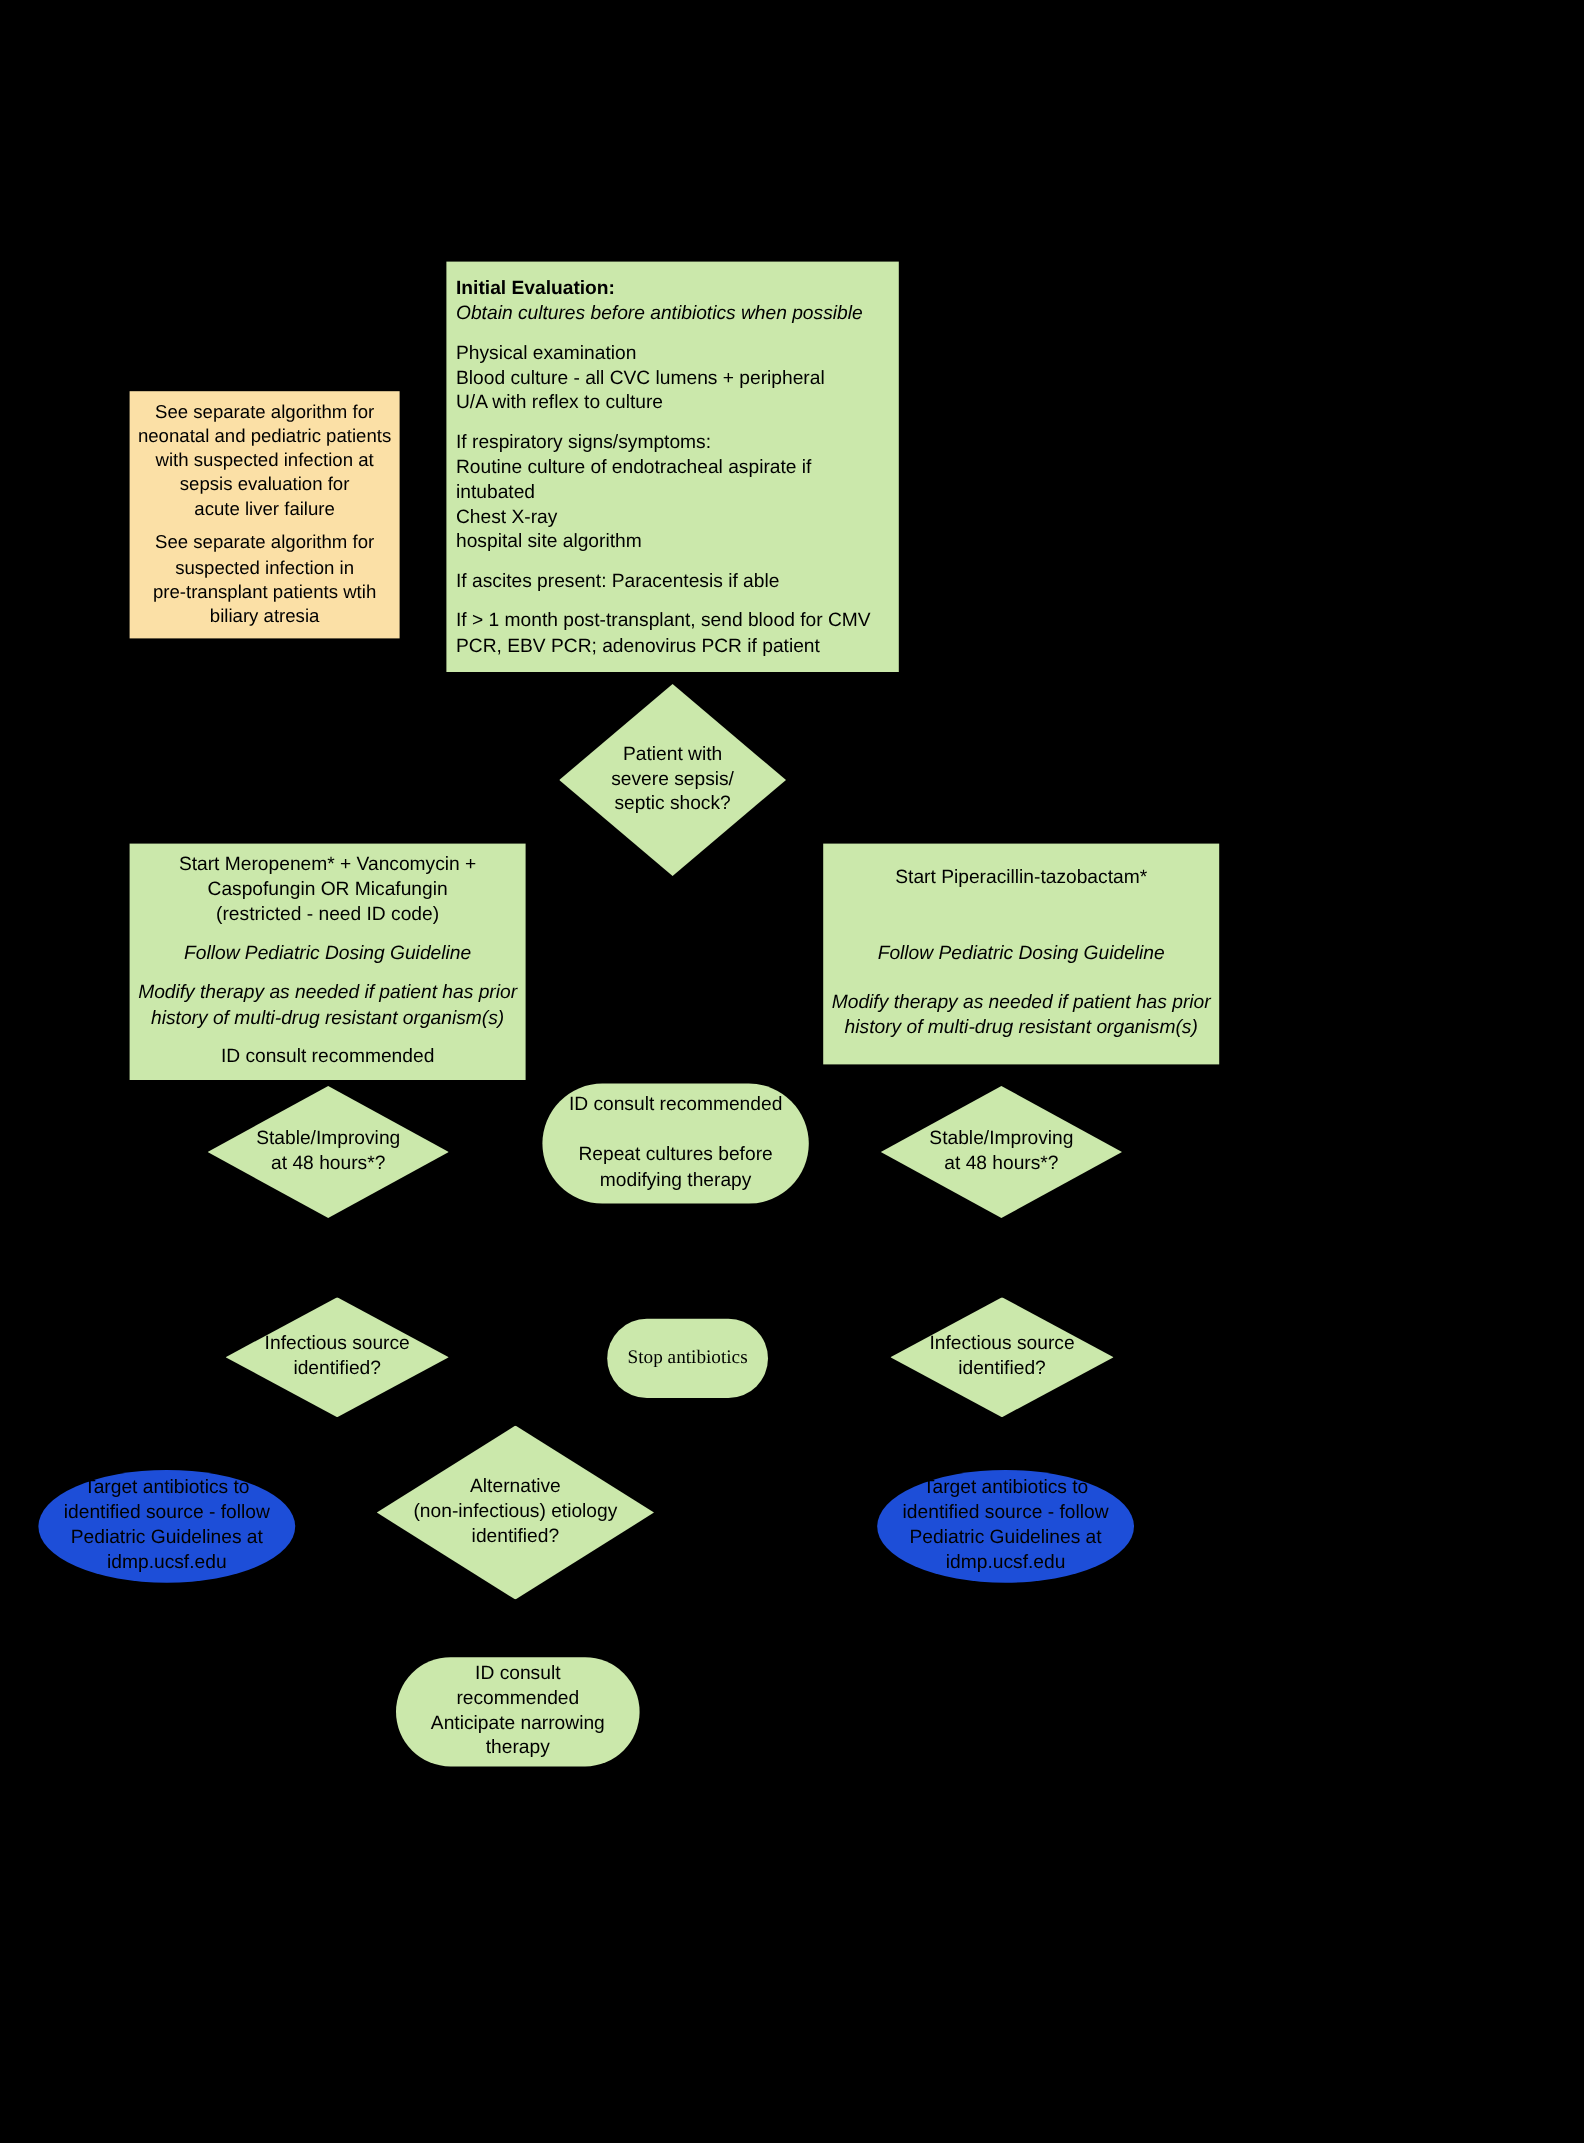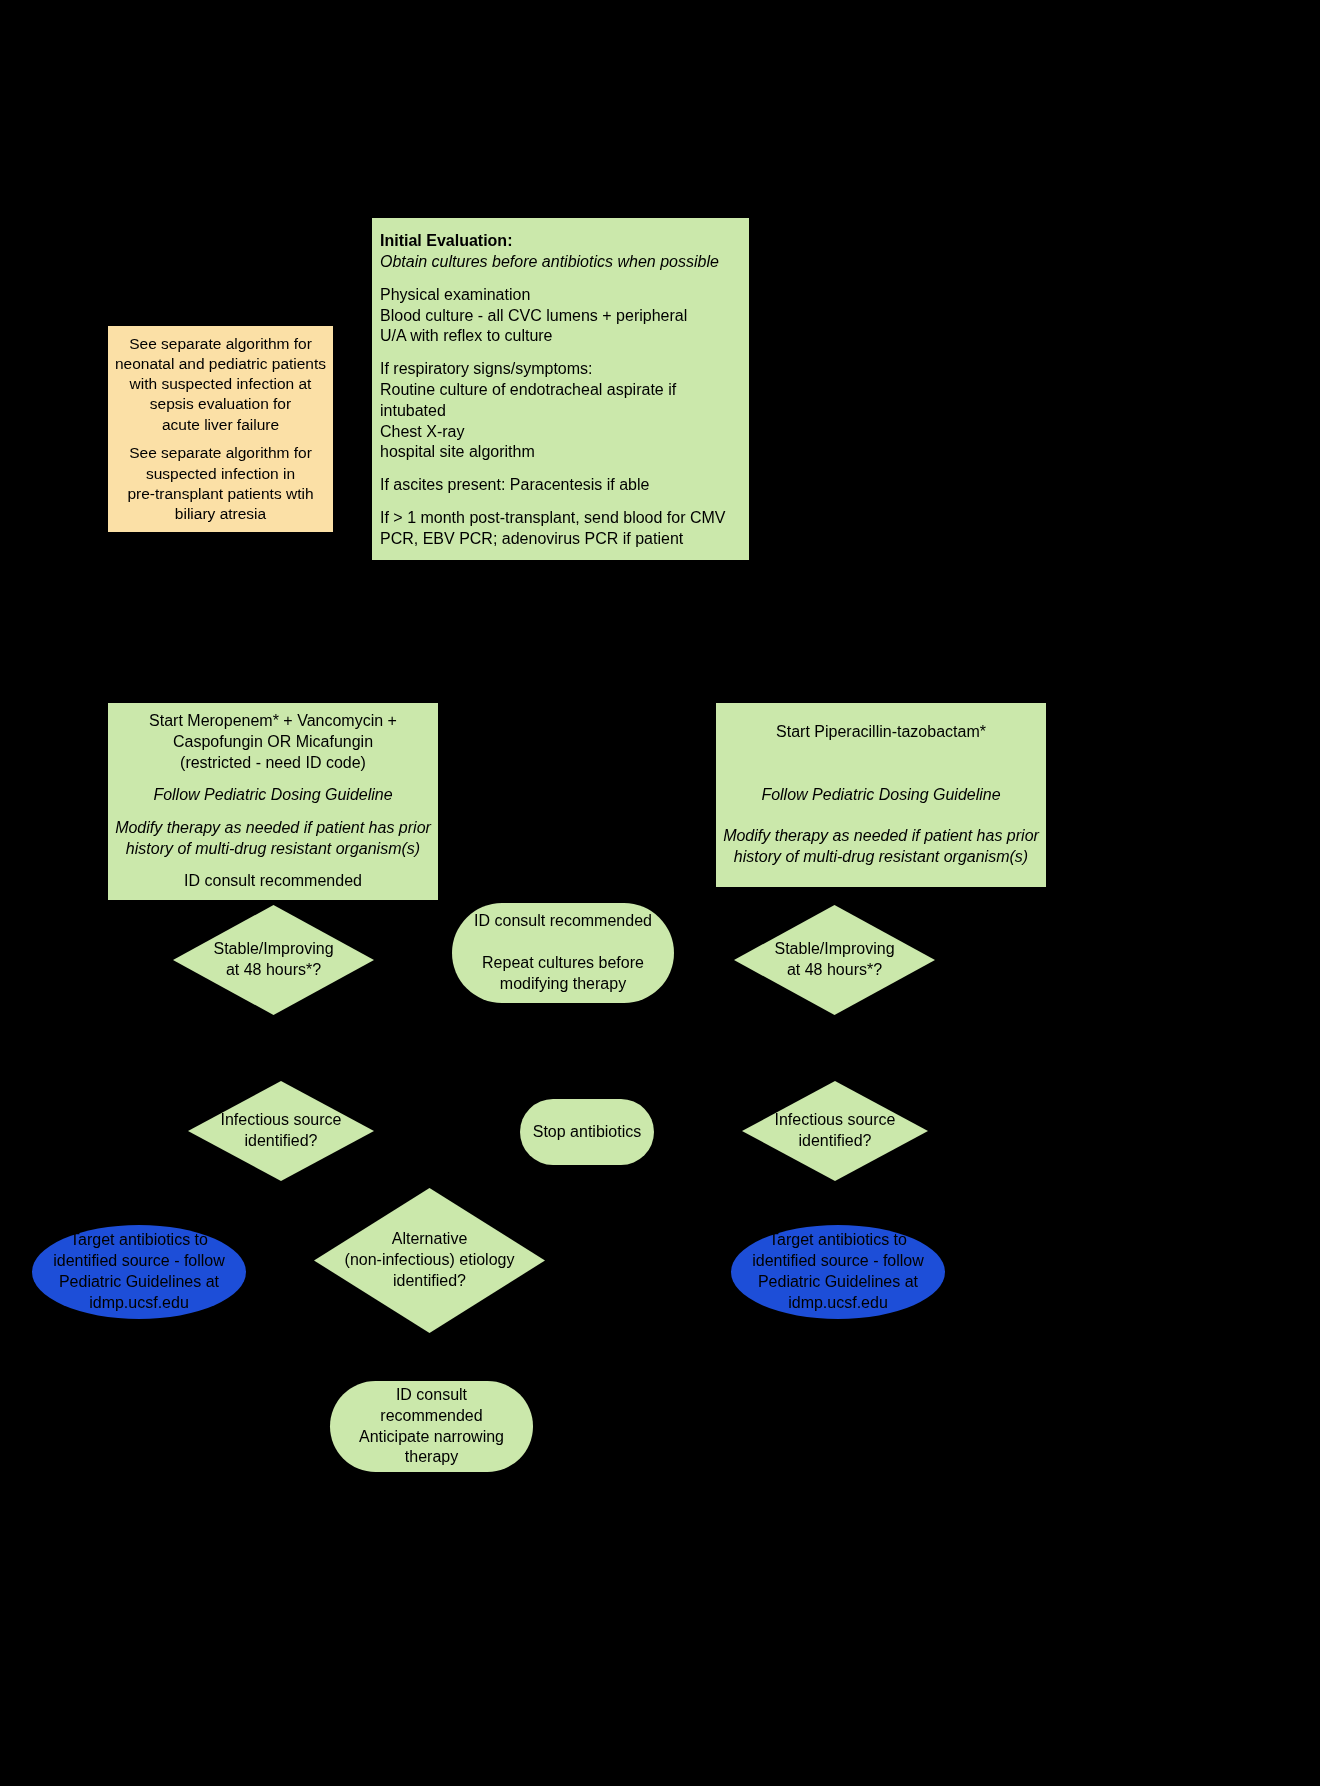"Patient with" div.diamond-wrap { html: none -> <div> <div></div> <div>Patient with severe sepsis/ septic shock?</div> </div> }
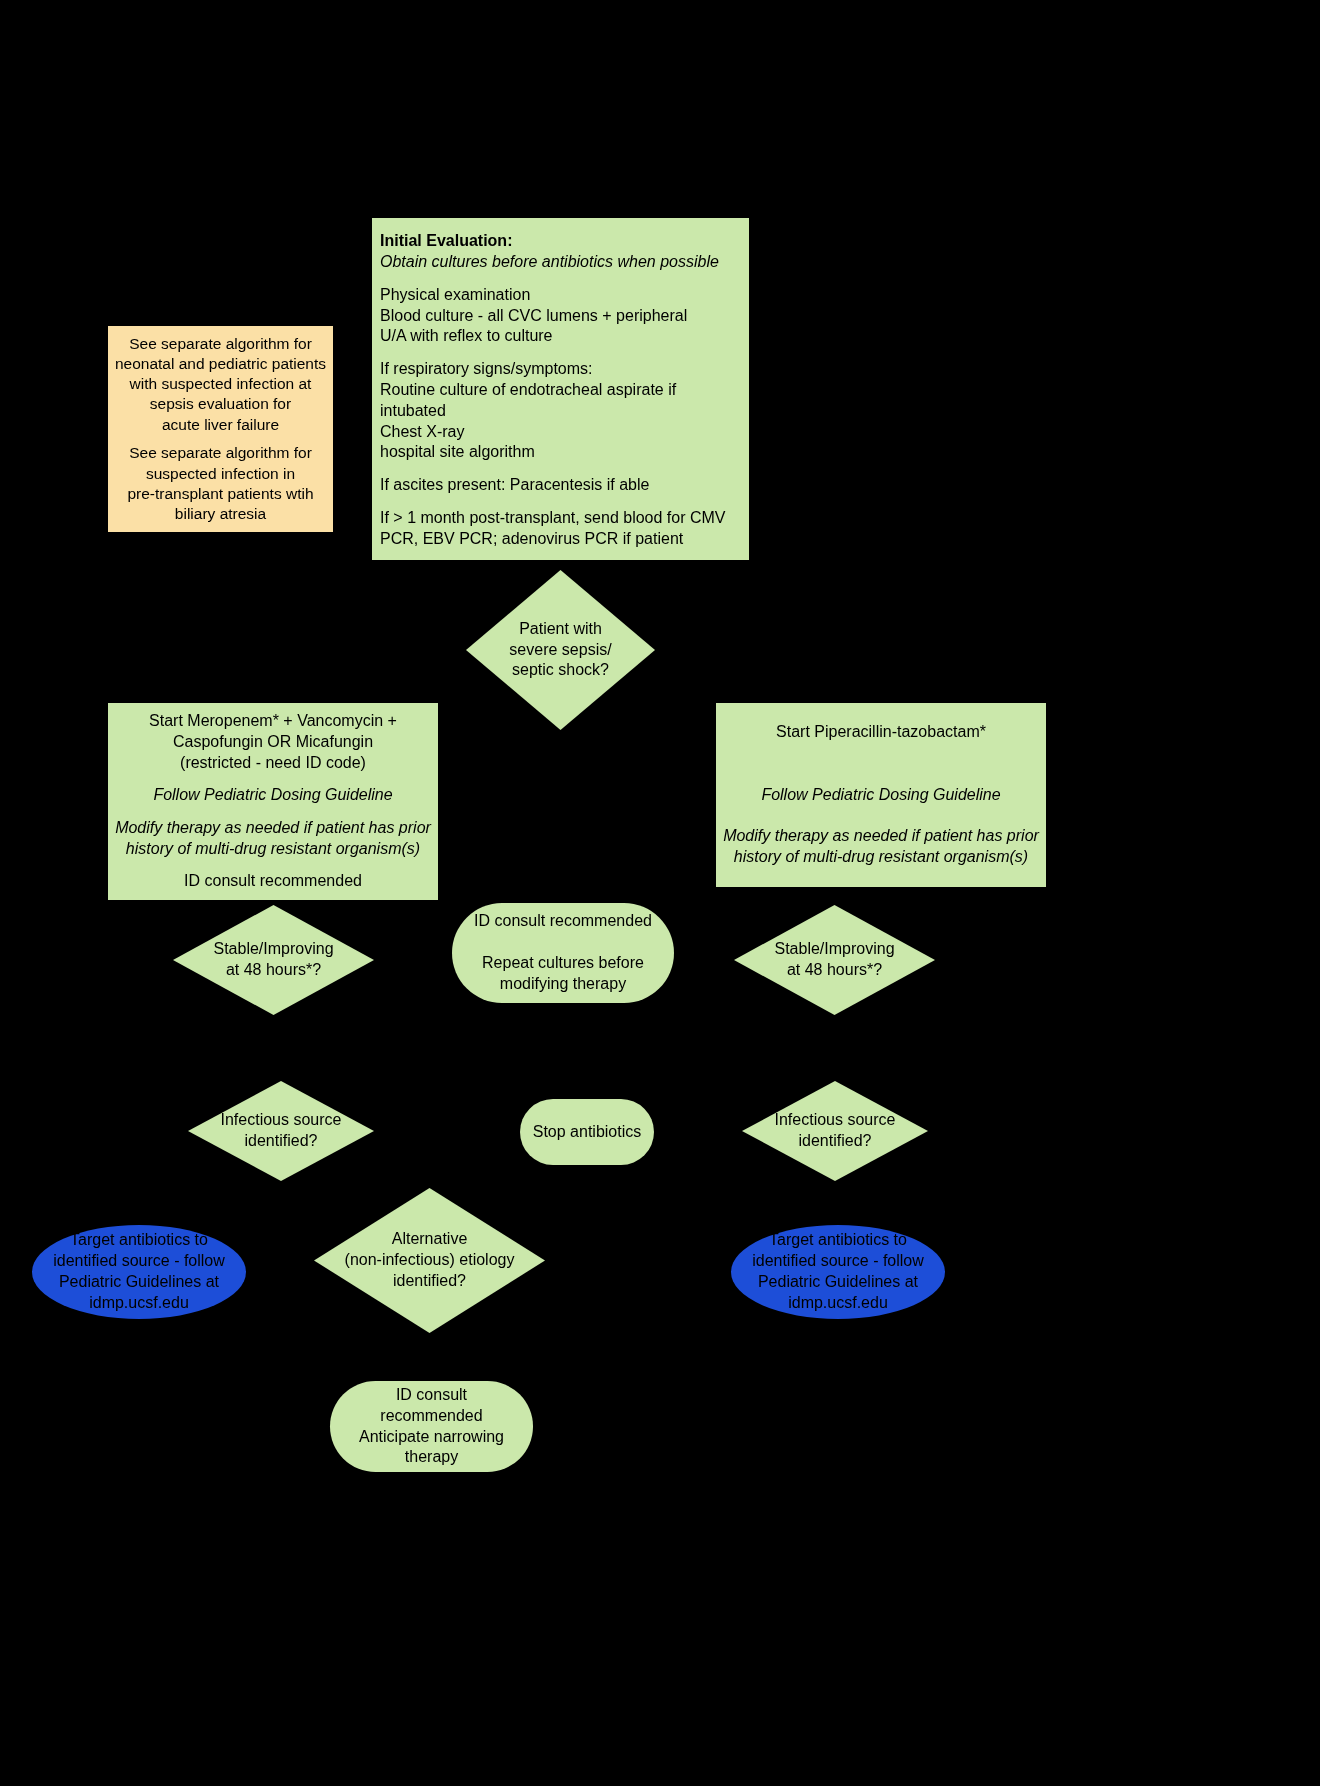"Start Piperacillin-tazobactam*" div.node { left: 716px -> 686px }
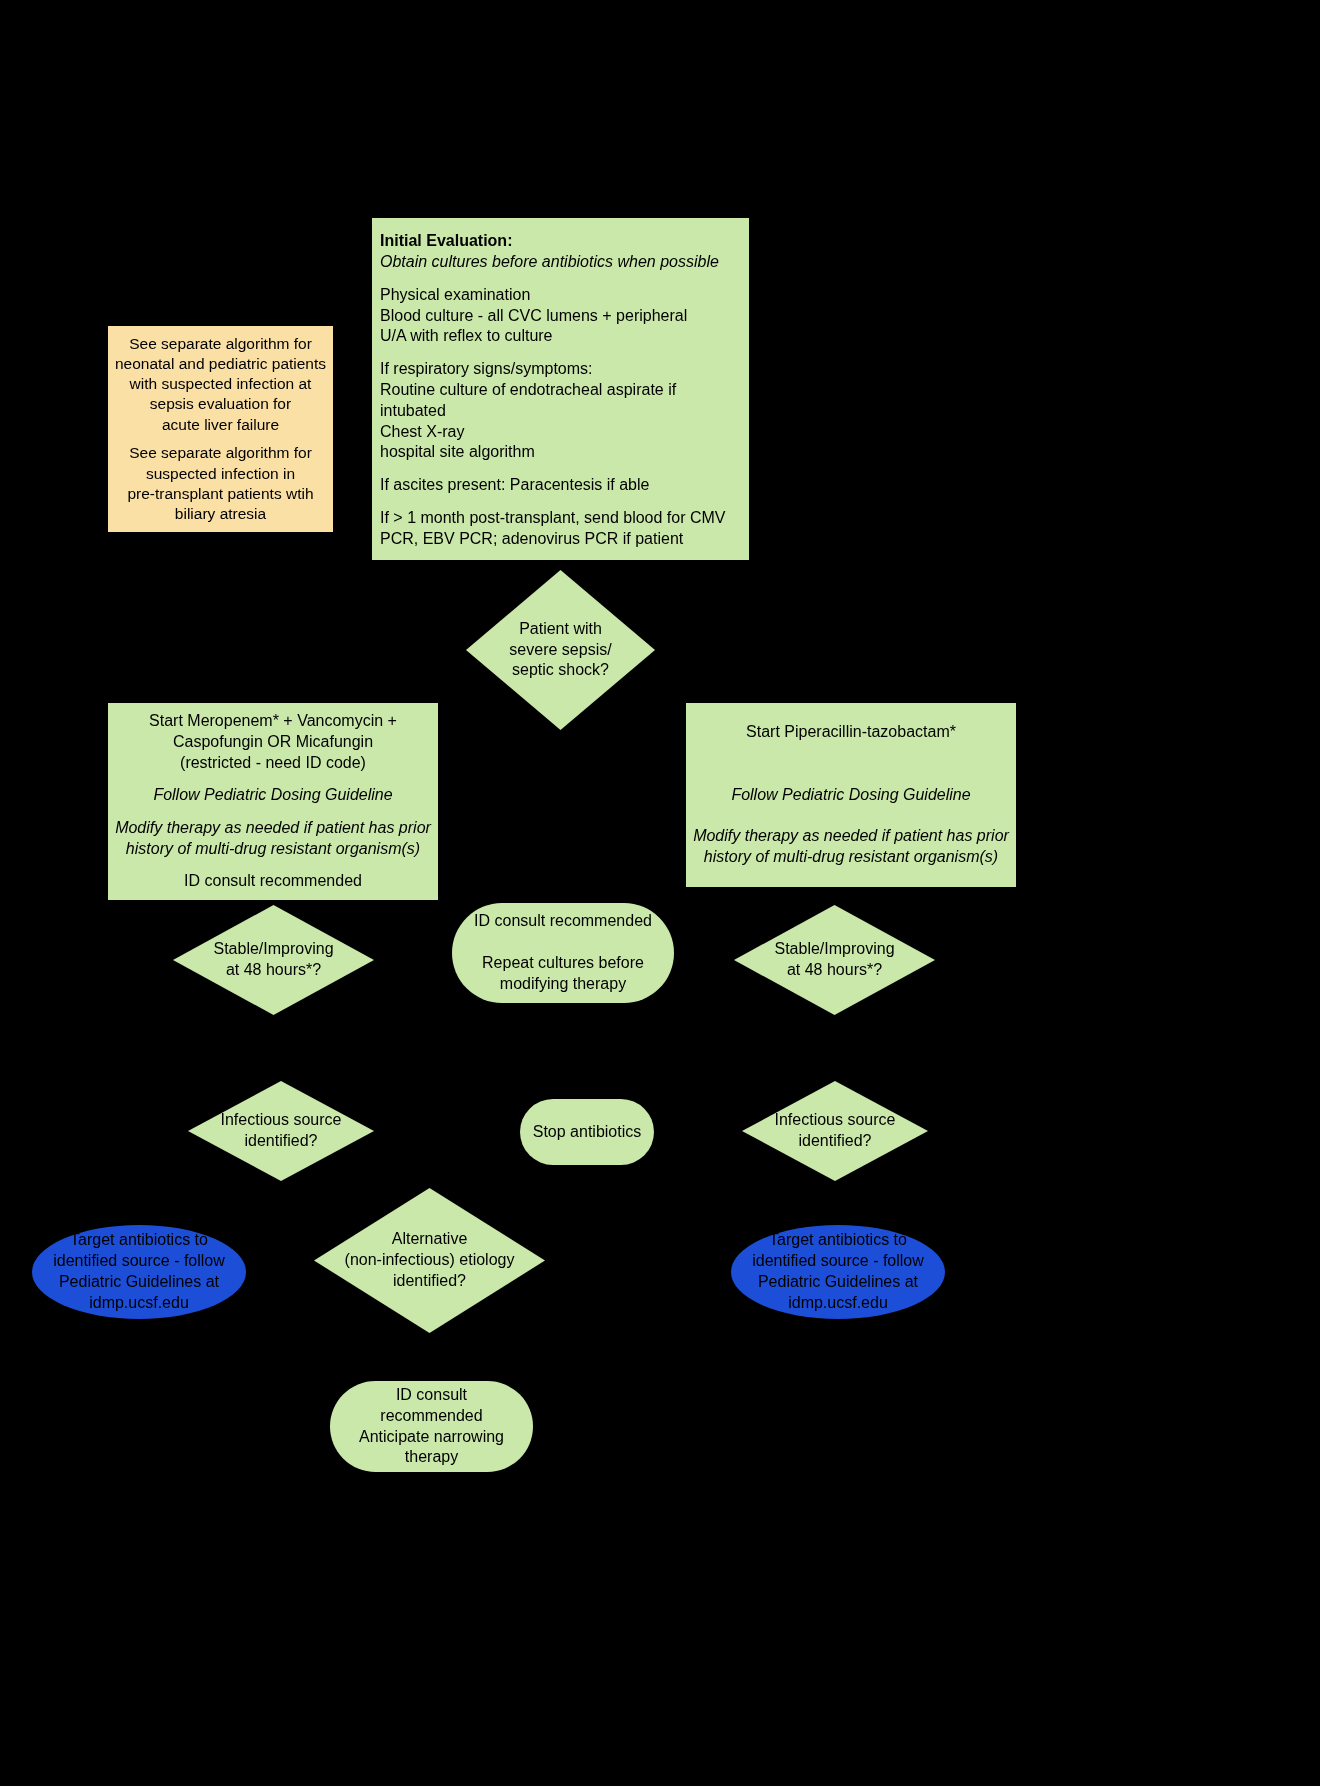"Stop antibiotics" div.node { font-family: none -> Liberation Serif, serif; left: 520px -> 506px }
